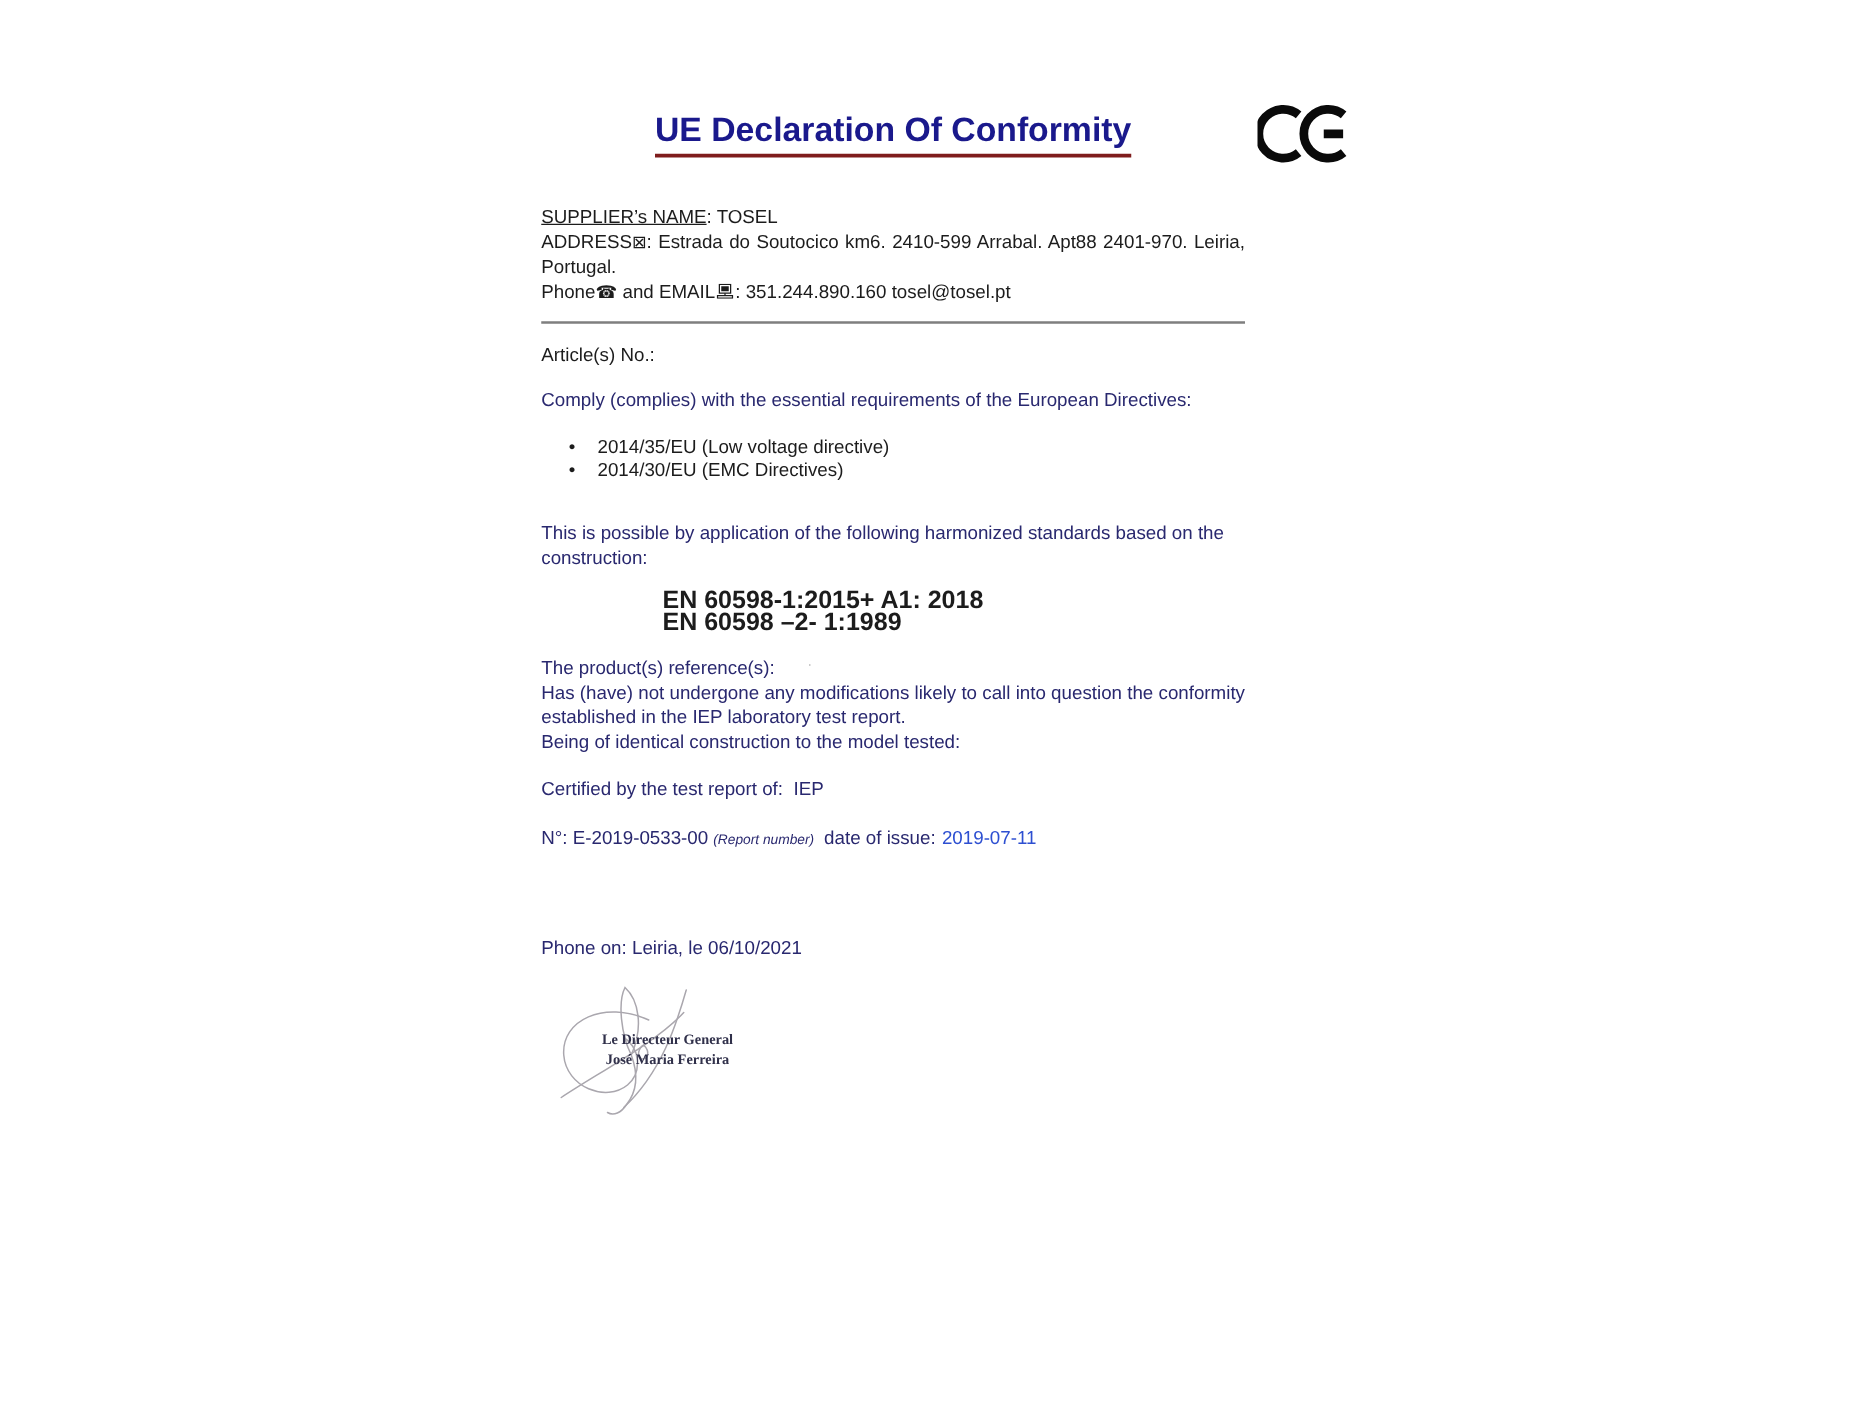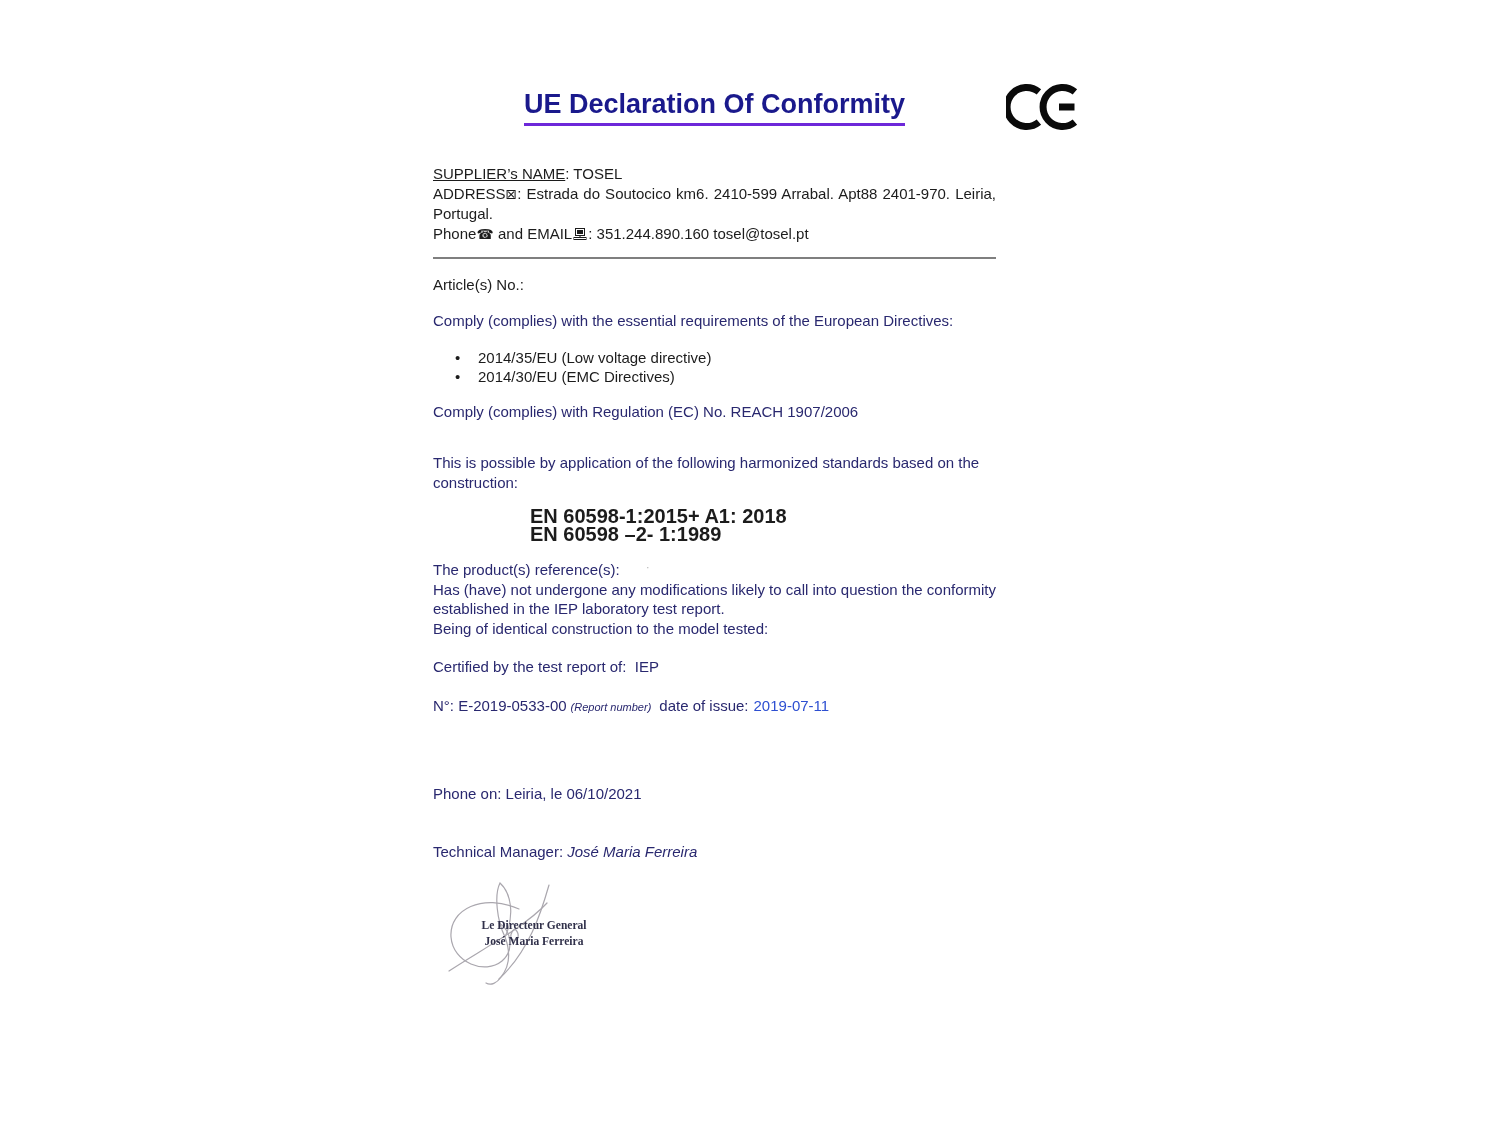"UE Declaration Of Conformity" h1.title .tspan { border-bottom: 3px solid #6d28d9 -> 3px solid #7f1d1d }
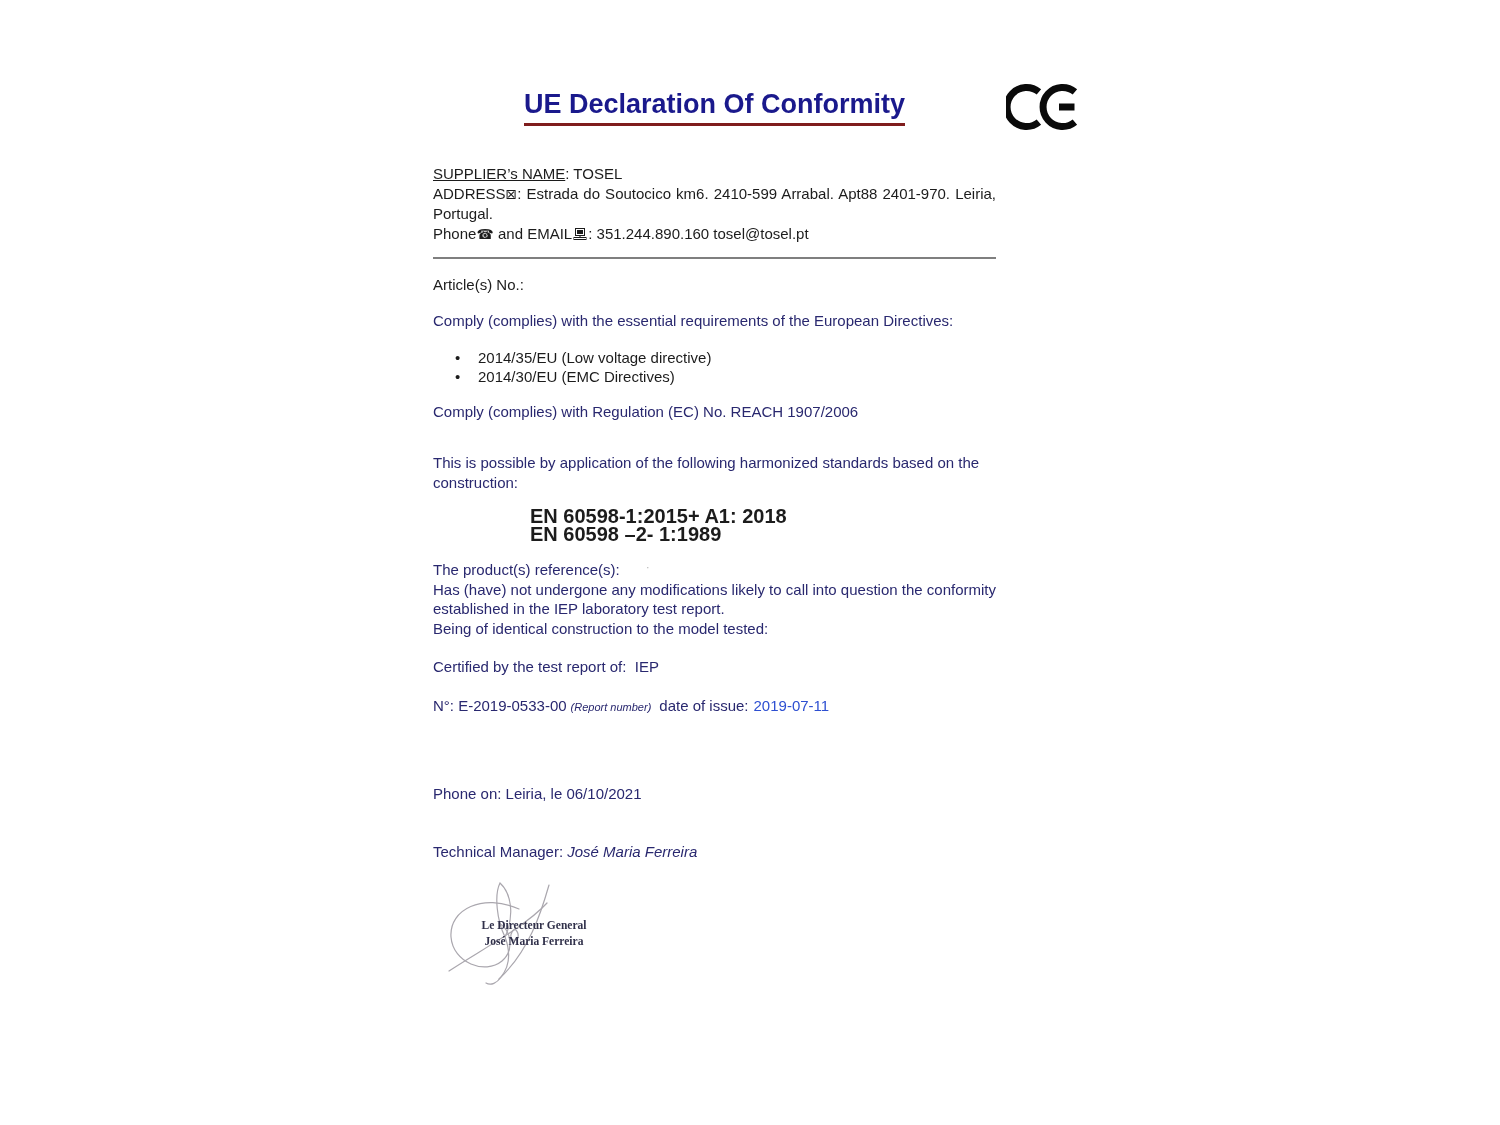"Comply (complies) with Regulation (EC)" p.navy { html: <p>Comply (complies) with Regulation (EC) No. REACH 1907/2006</p> -> none }
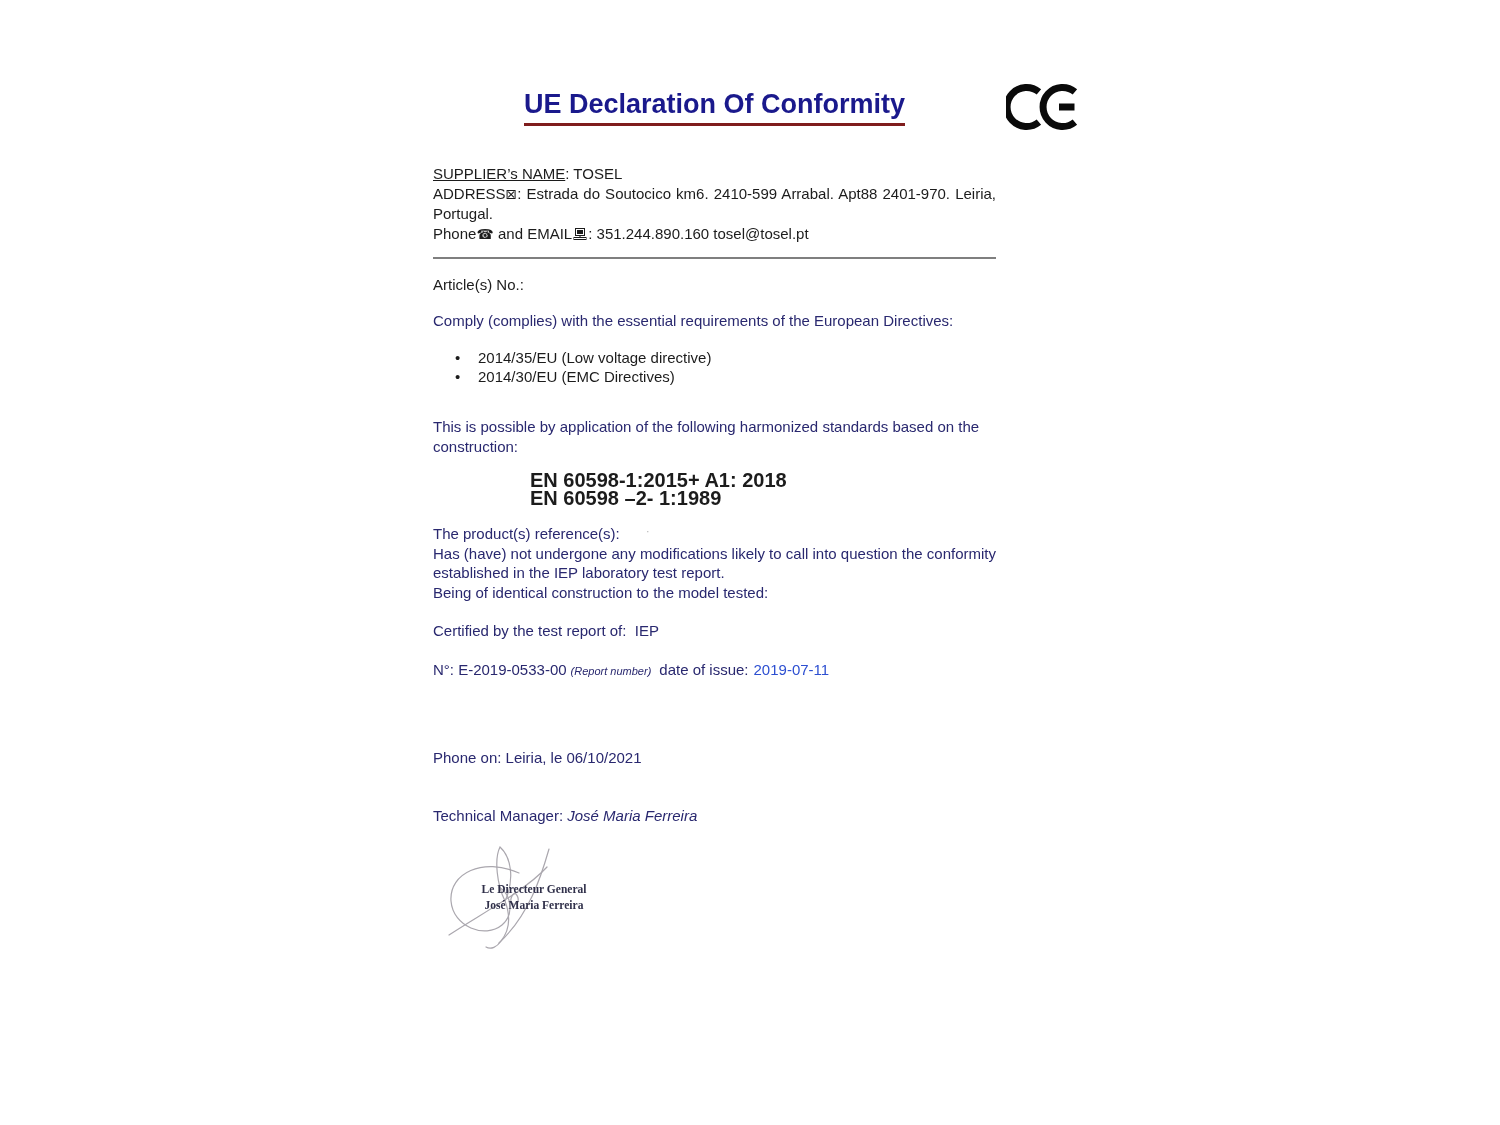"Technical Manager: José Maria Ferreira" p.navy { html: <p> <span>Technical Manager:</span><span> José Maria Ferreira</span> </p> -> none }
